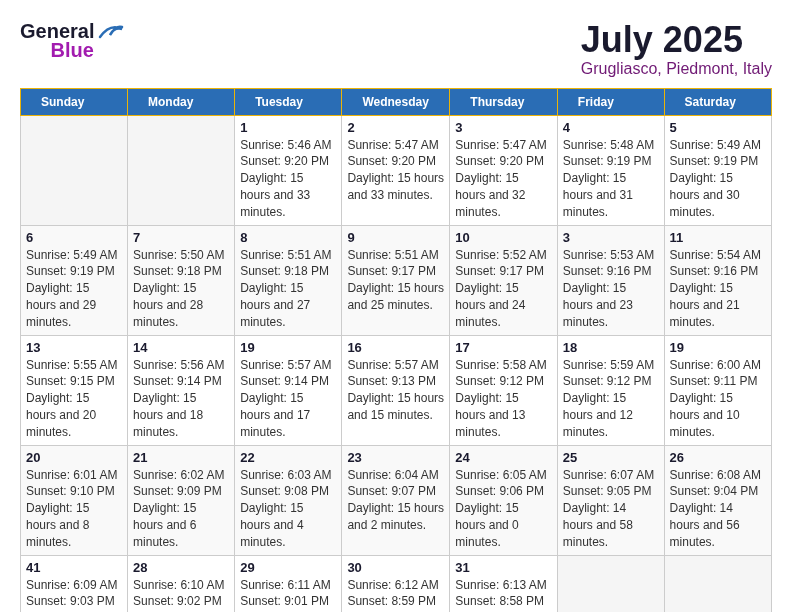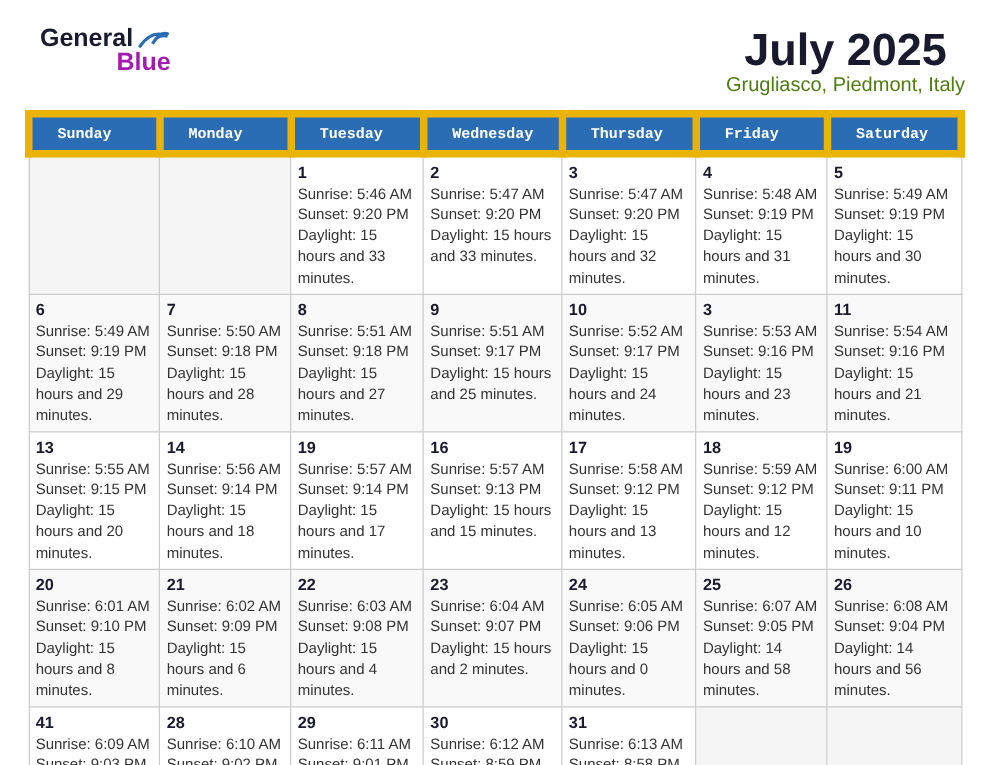"General" .logo { align-items: flex-end -> center; margin-left: 12px -> none }
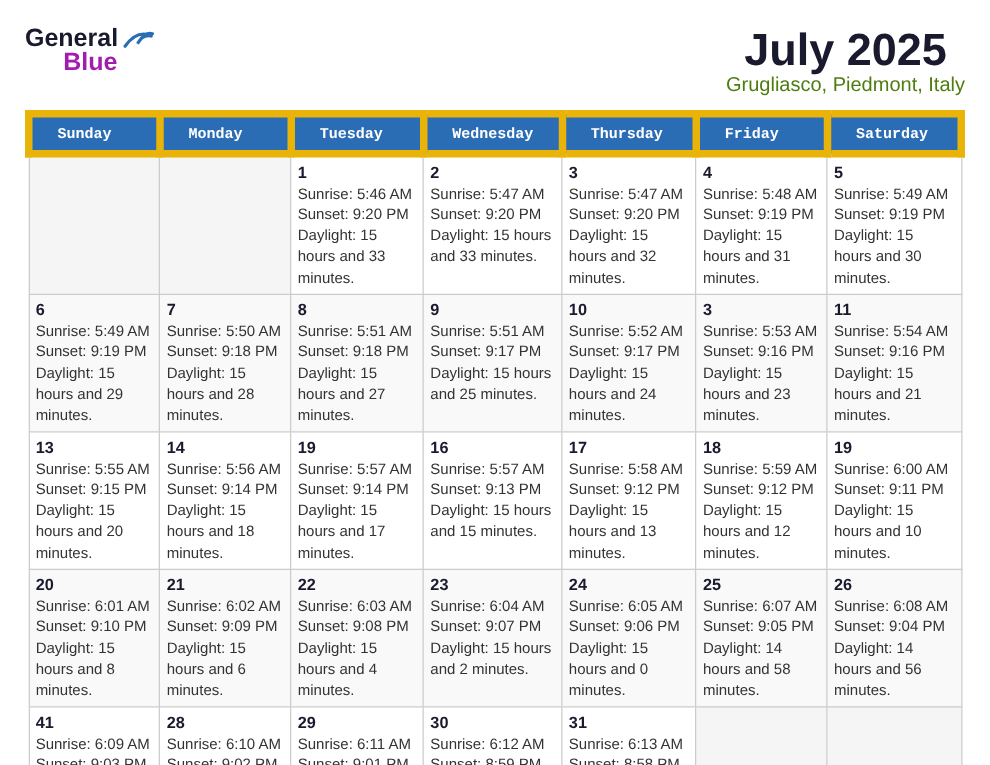"July 2025" .title-section { text-align: center -> left }
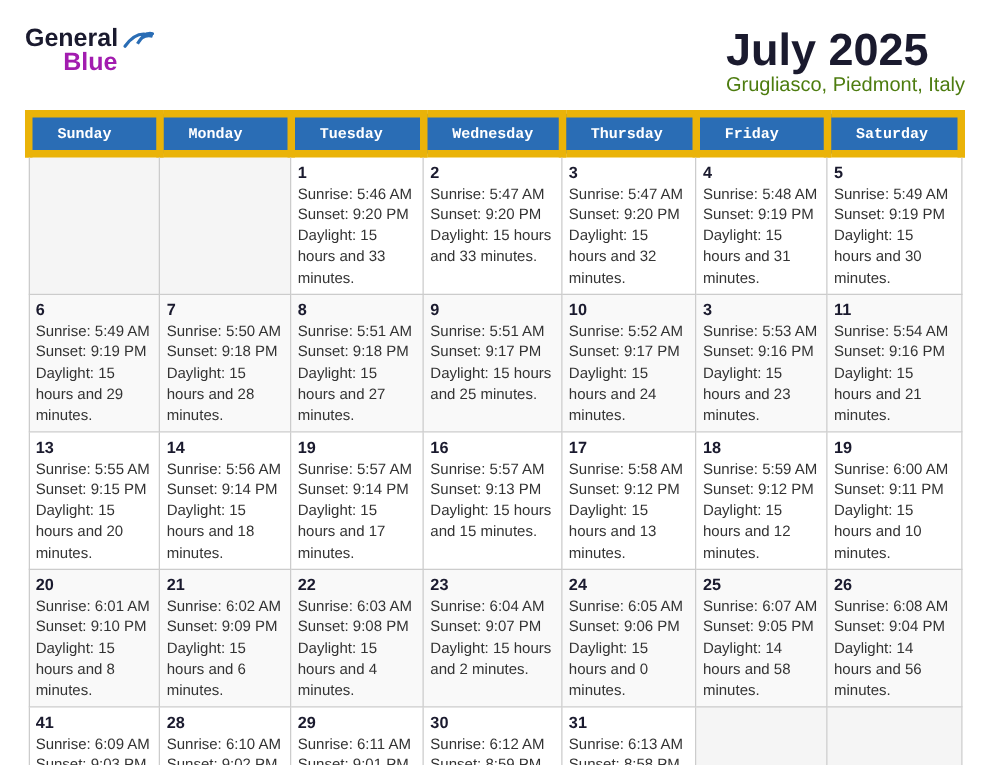"Grugliasco, Piedmont, Italy" .location { color: #4d7c0f -> #701a75 }
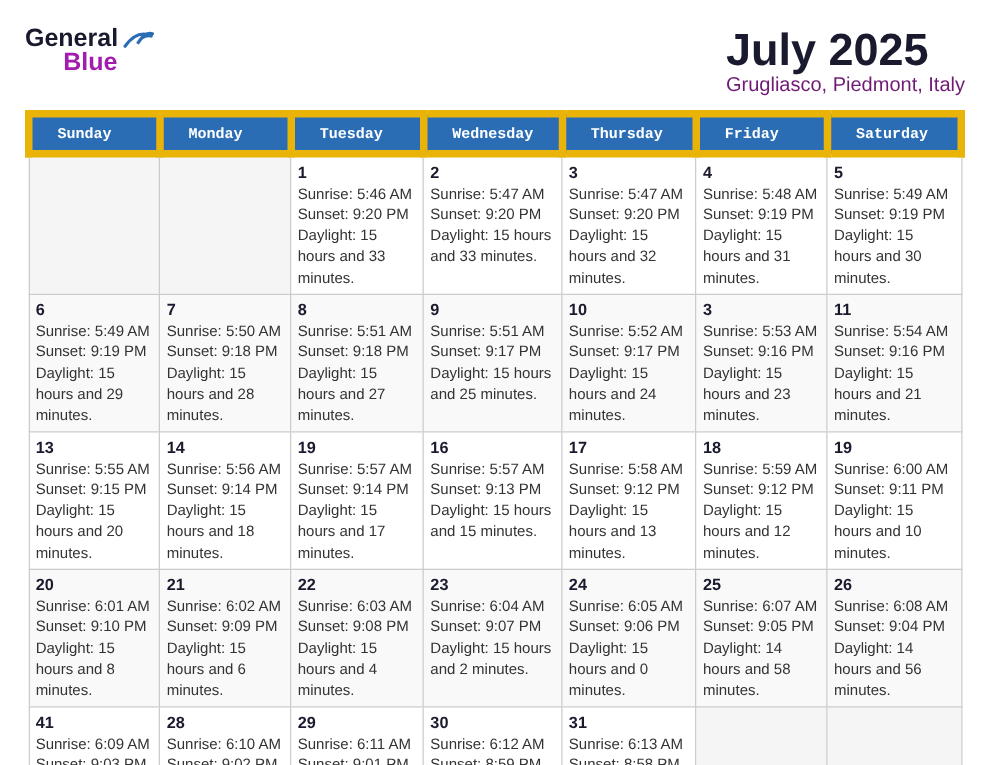"Sunday" .calendar thead tr th { border: 6px solid #eab308 -> 1px solid #eab308; font-family: Liberation Mono, monospace -> none }
